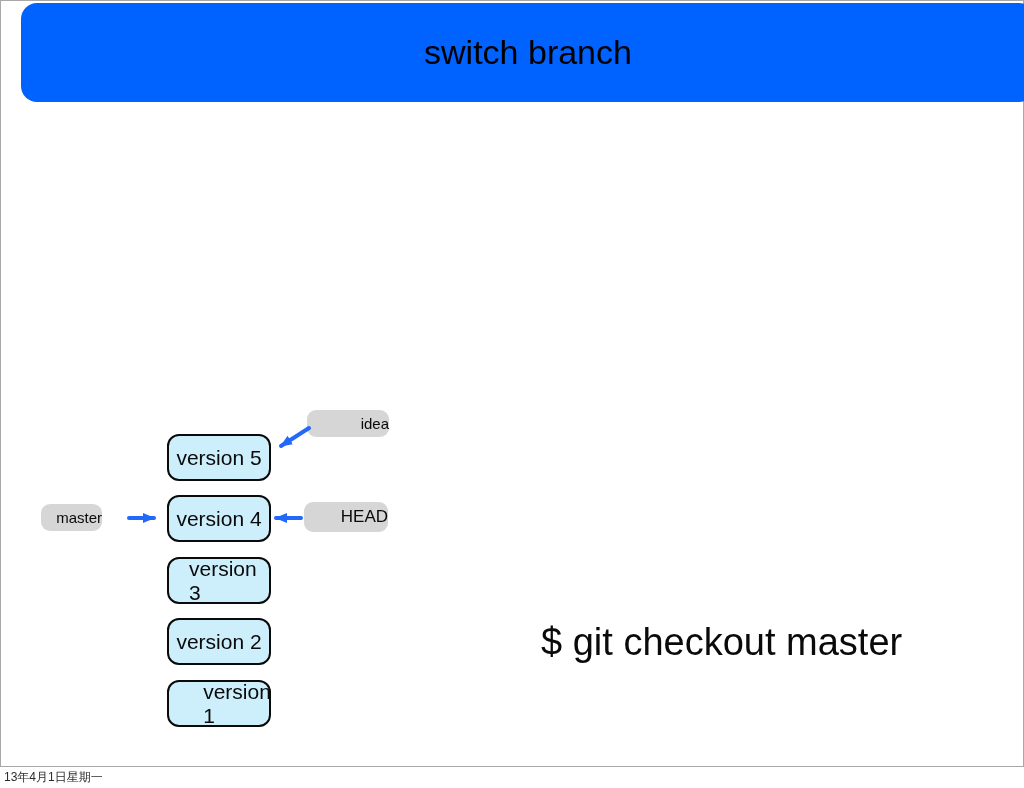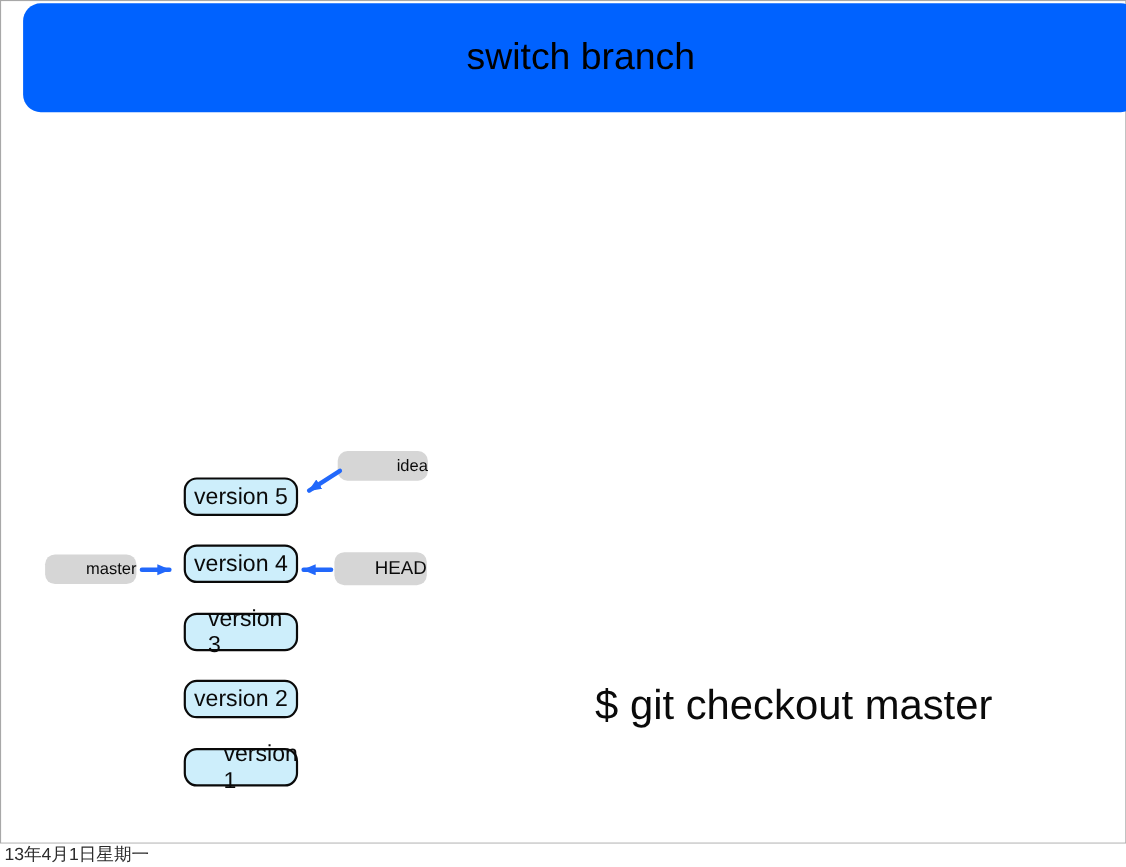"version 5" .commit { height: 35px -> 47px }
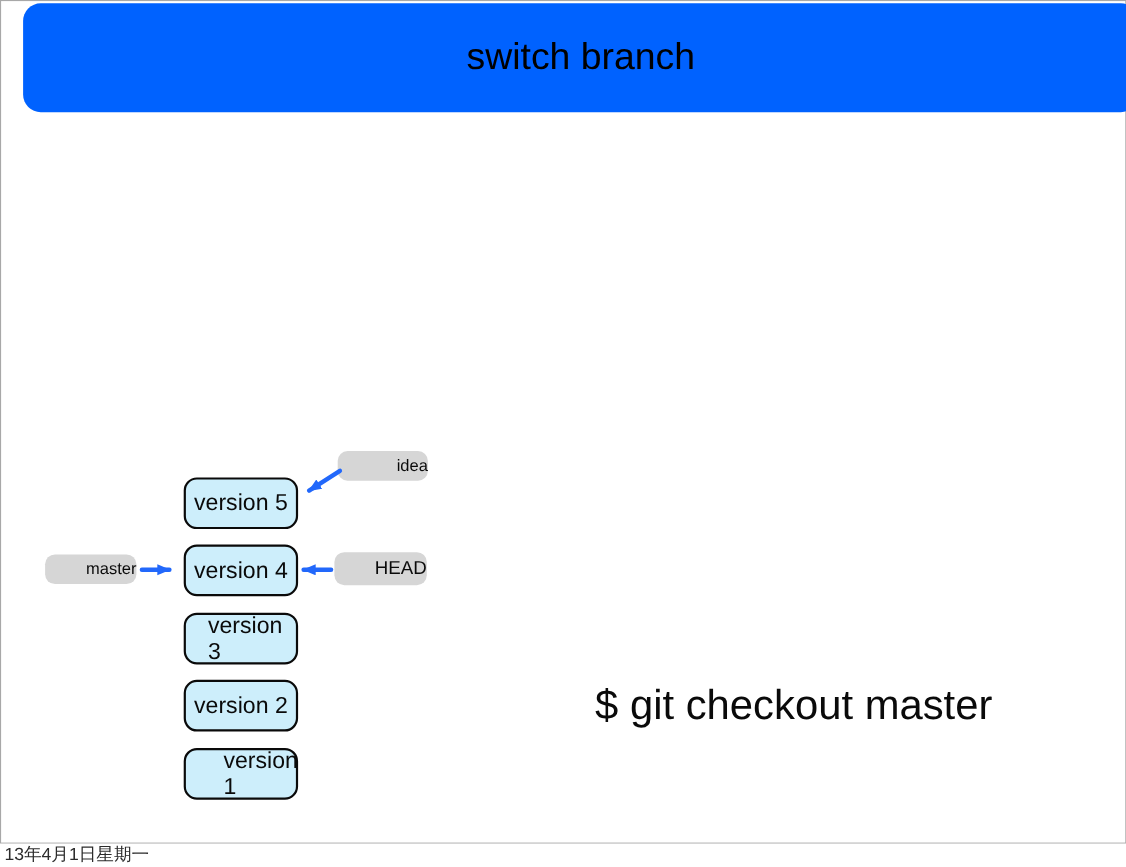"master" .ref.master { width: 83px -> 61px }
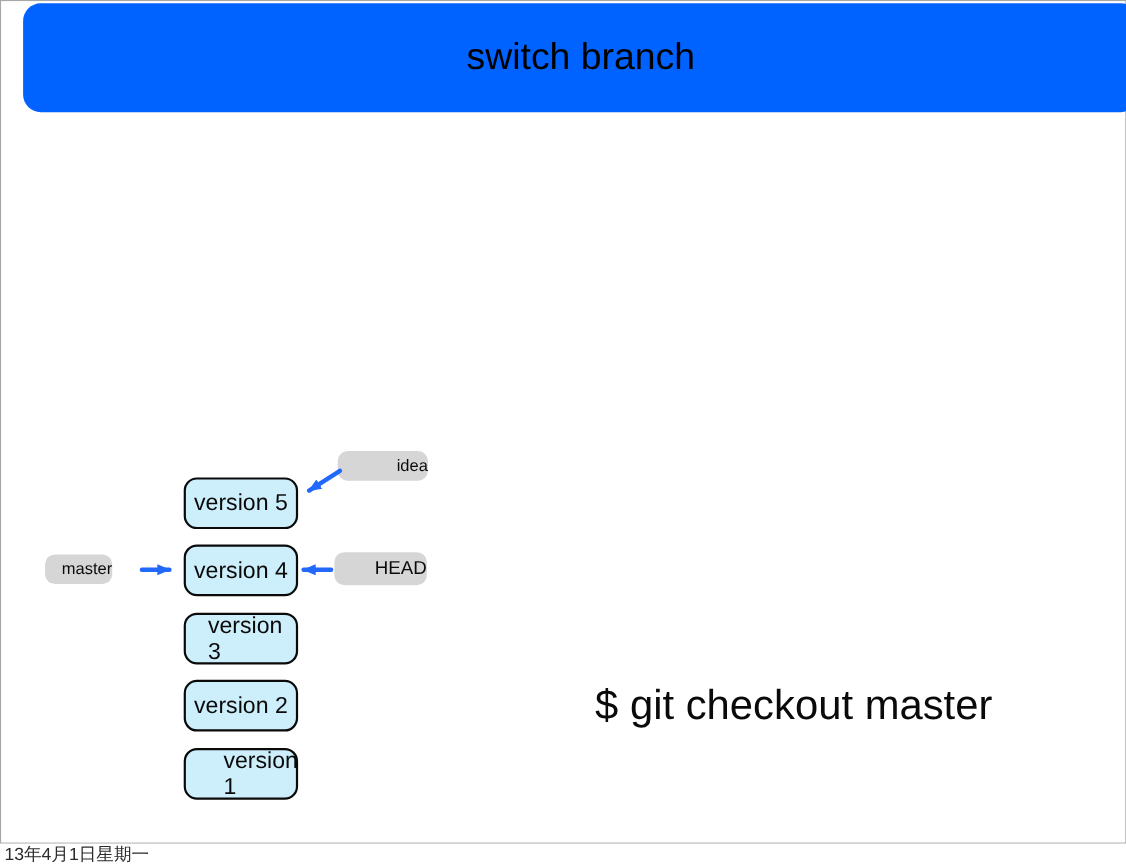"13年4月1日星期一" .footer .date { font-size: 16px -> 12px }
